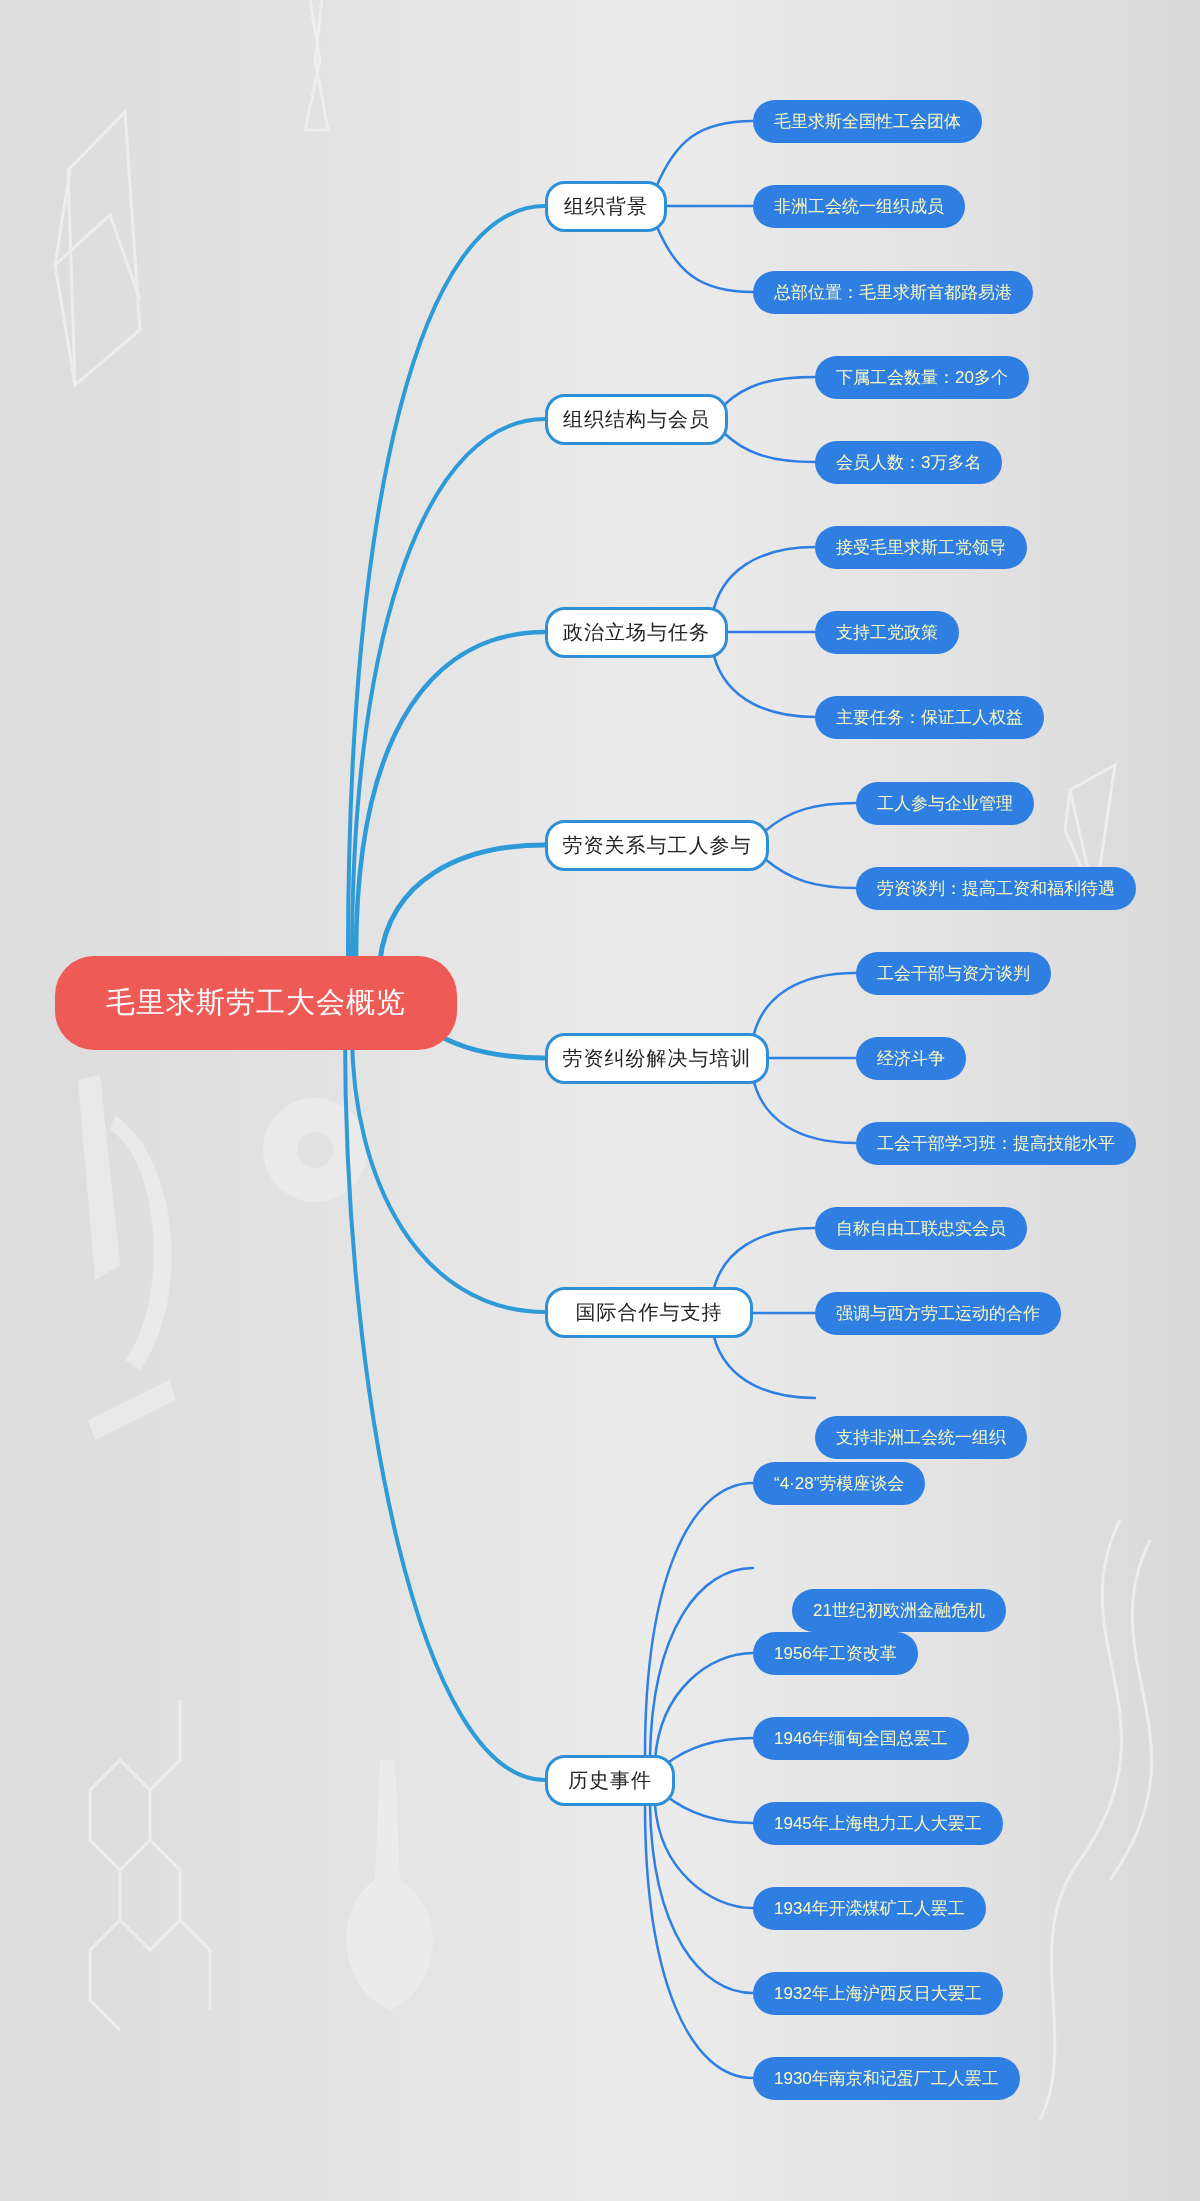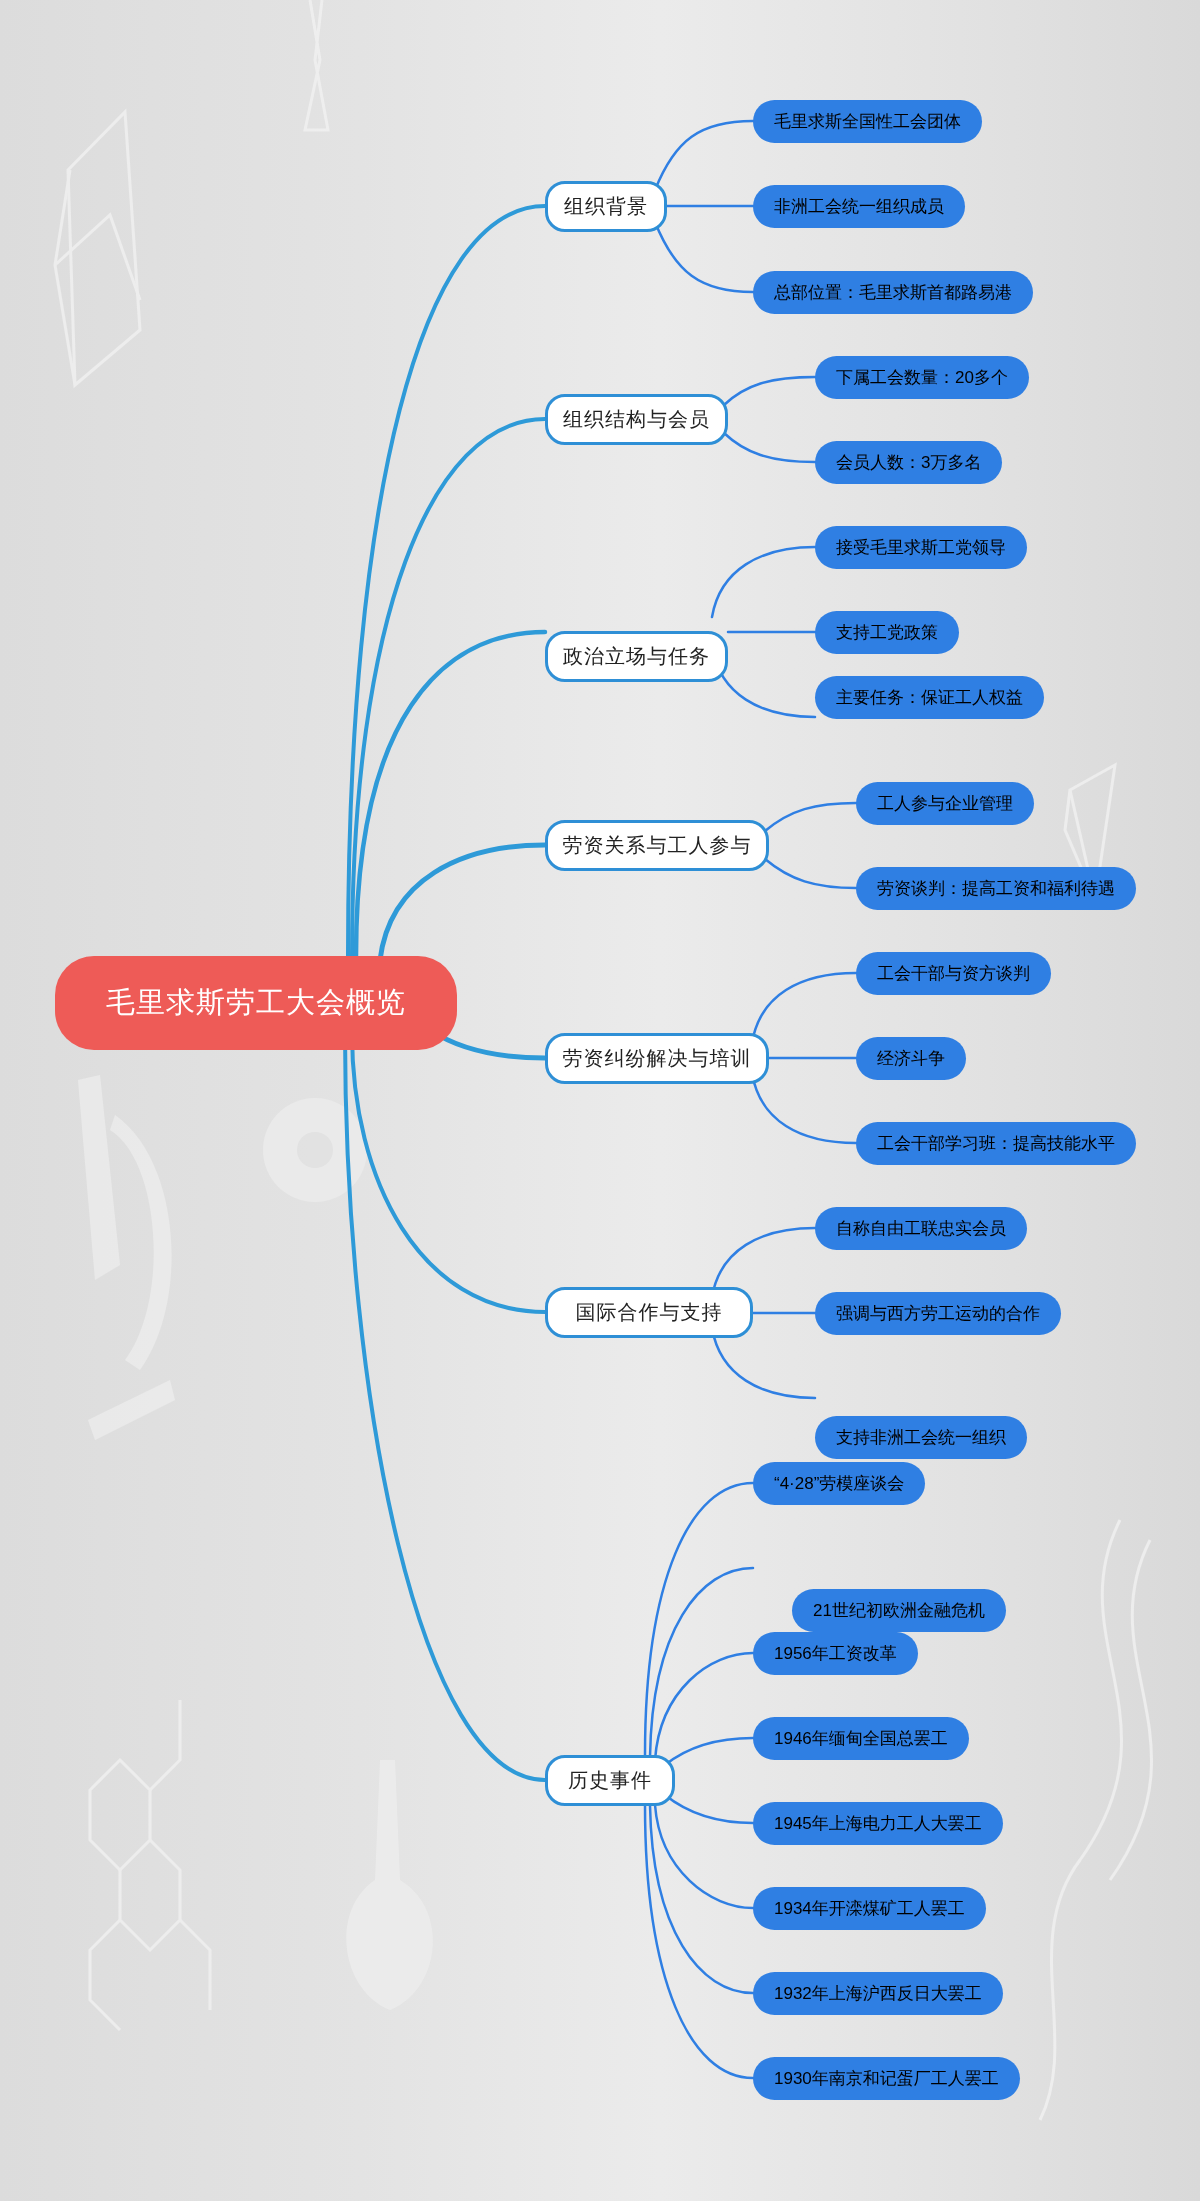"毛里求斯全国性工会团体" .pill { color: #000000 -> #fef9c3 }
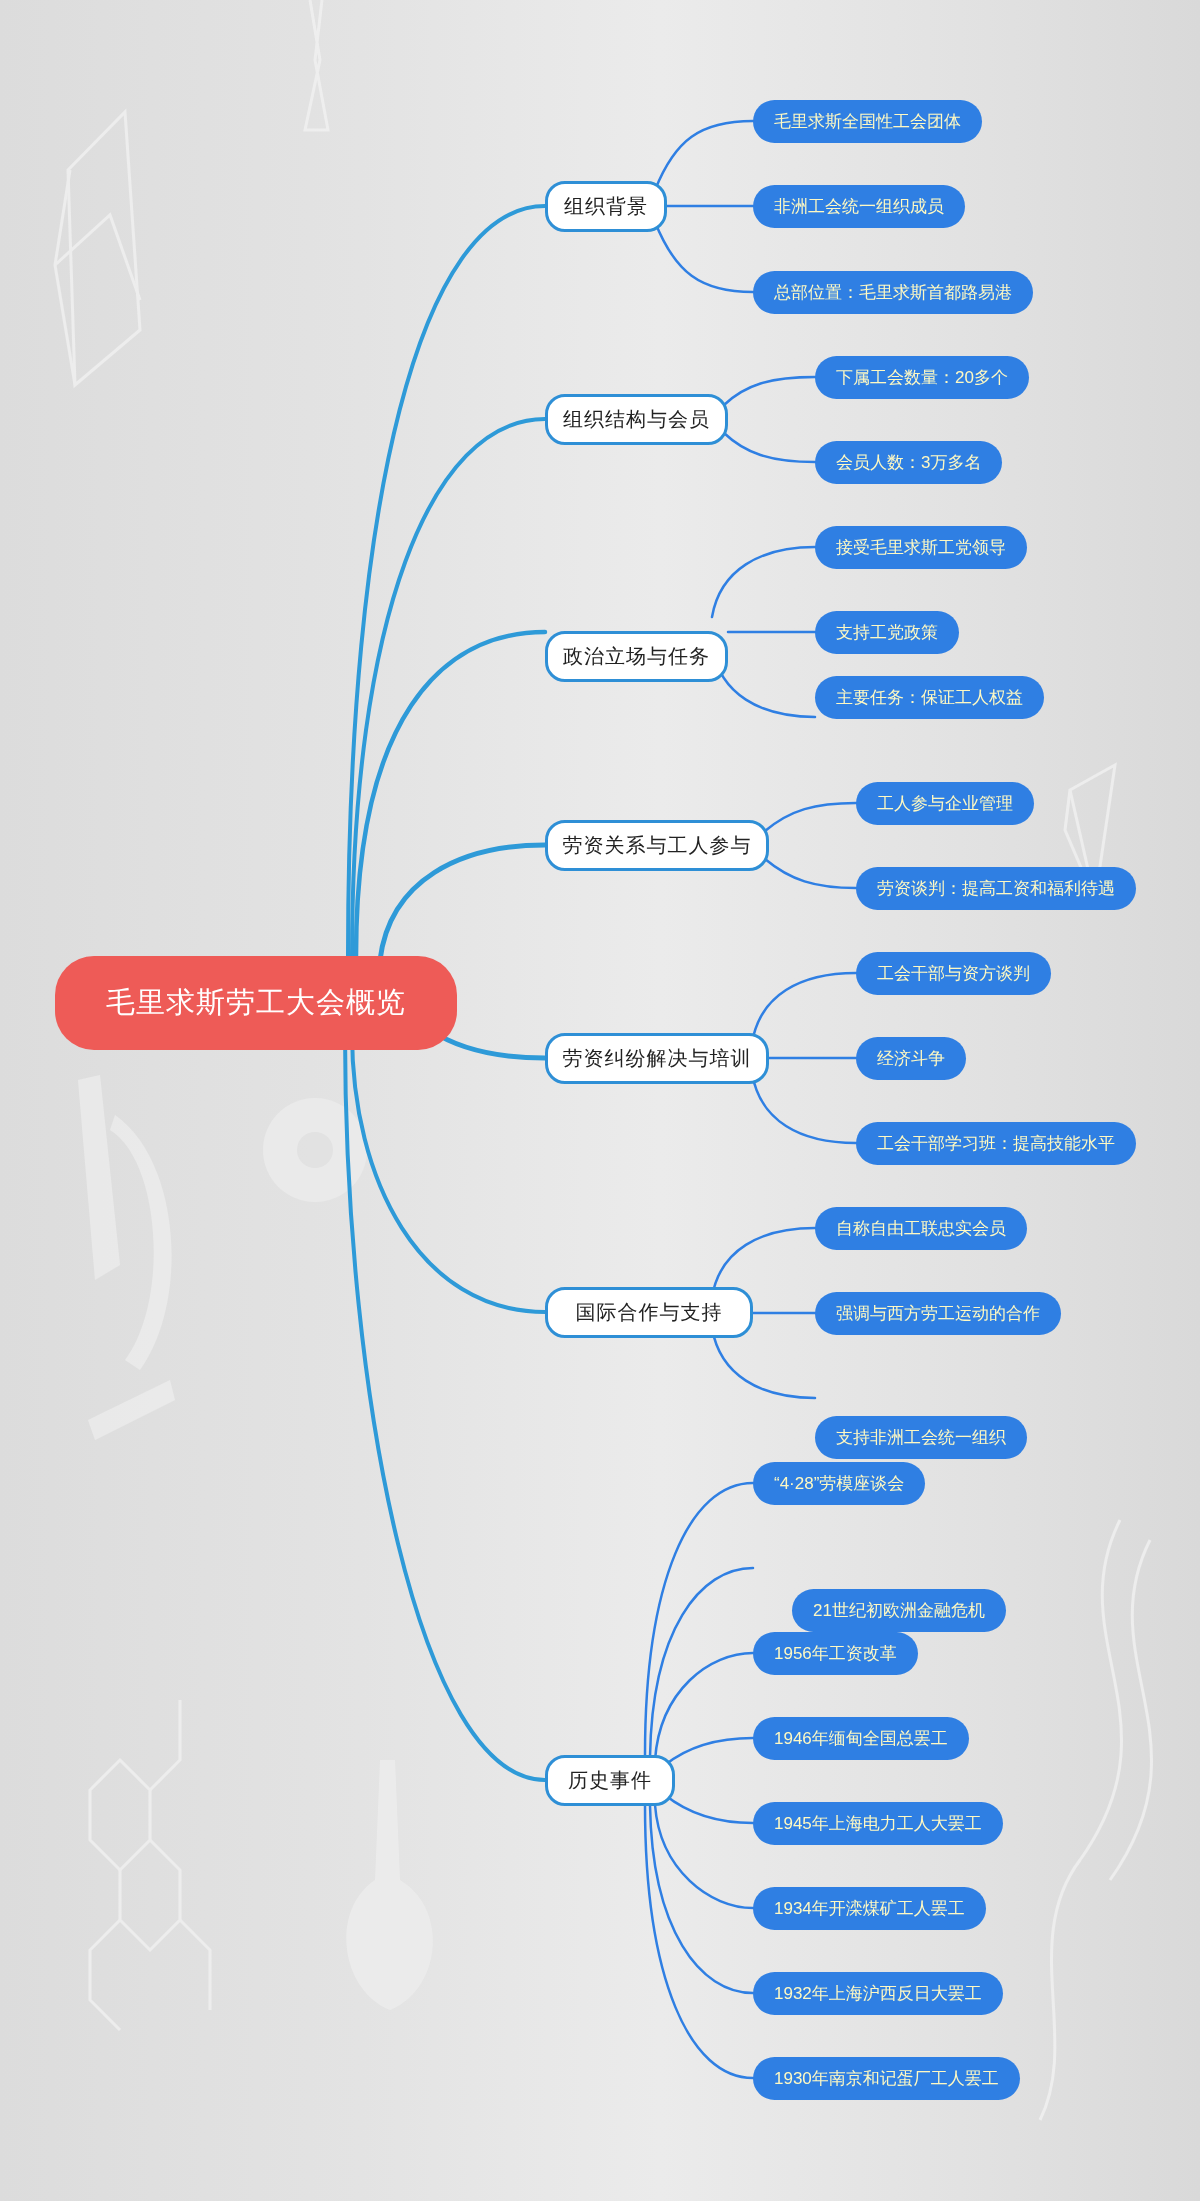"政治立场与任务" div.topic { margin-top: 24px -> none }
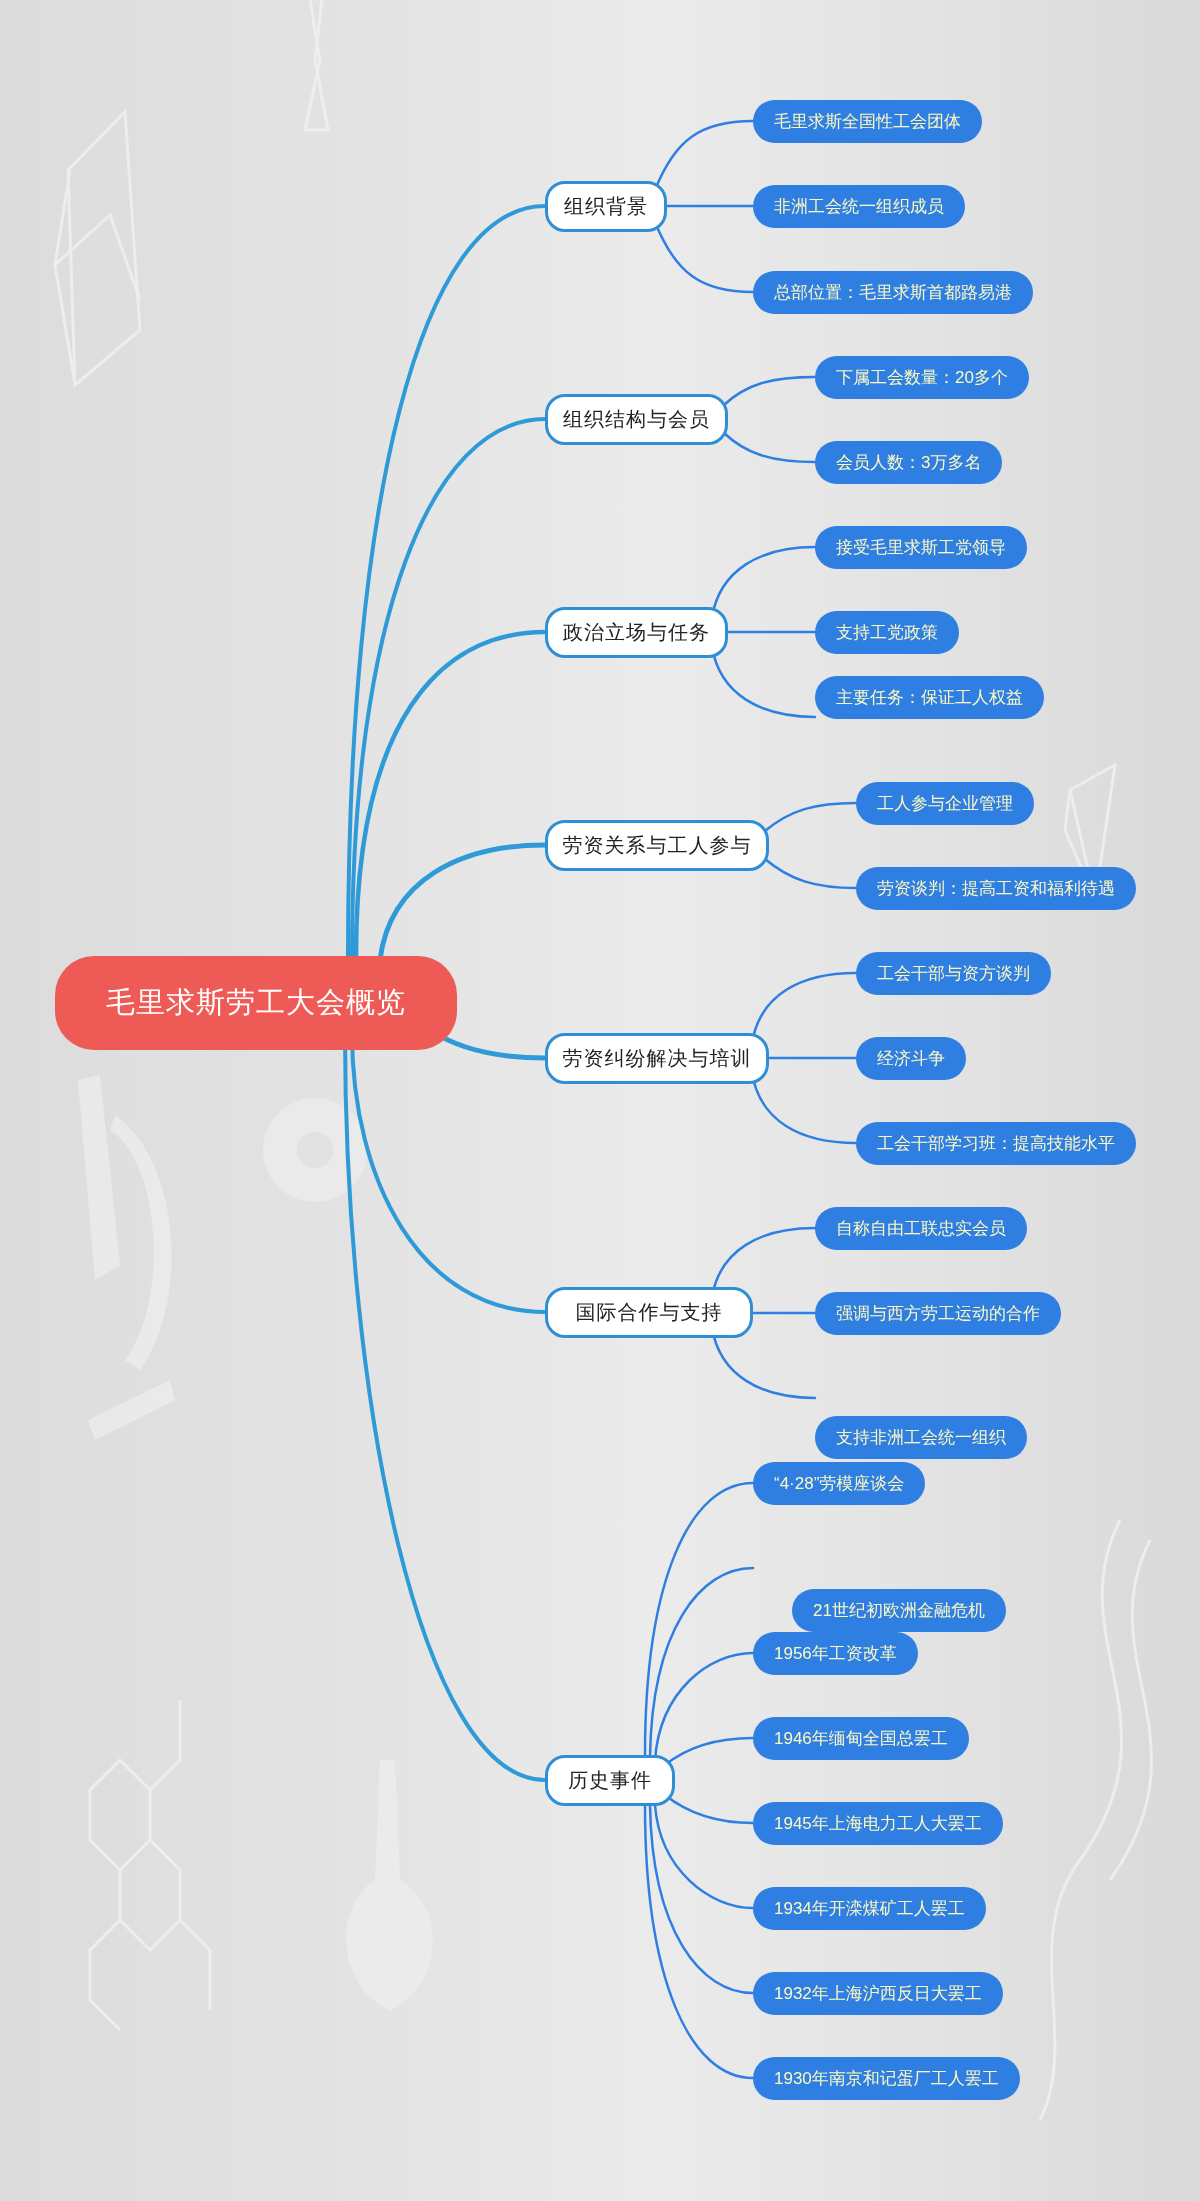"主要任务：保证工人权益" div.pill { top: 676px -> 696px }
